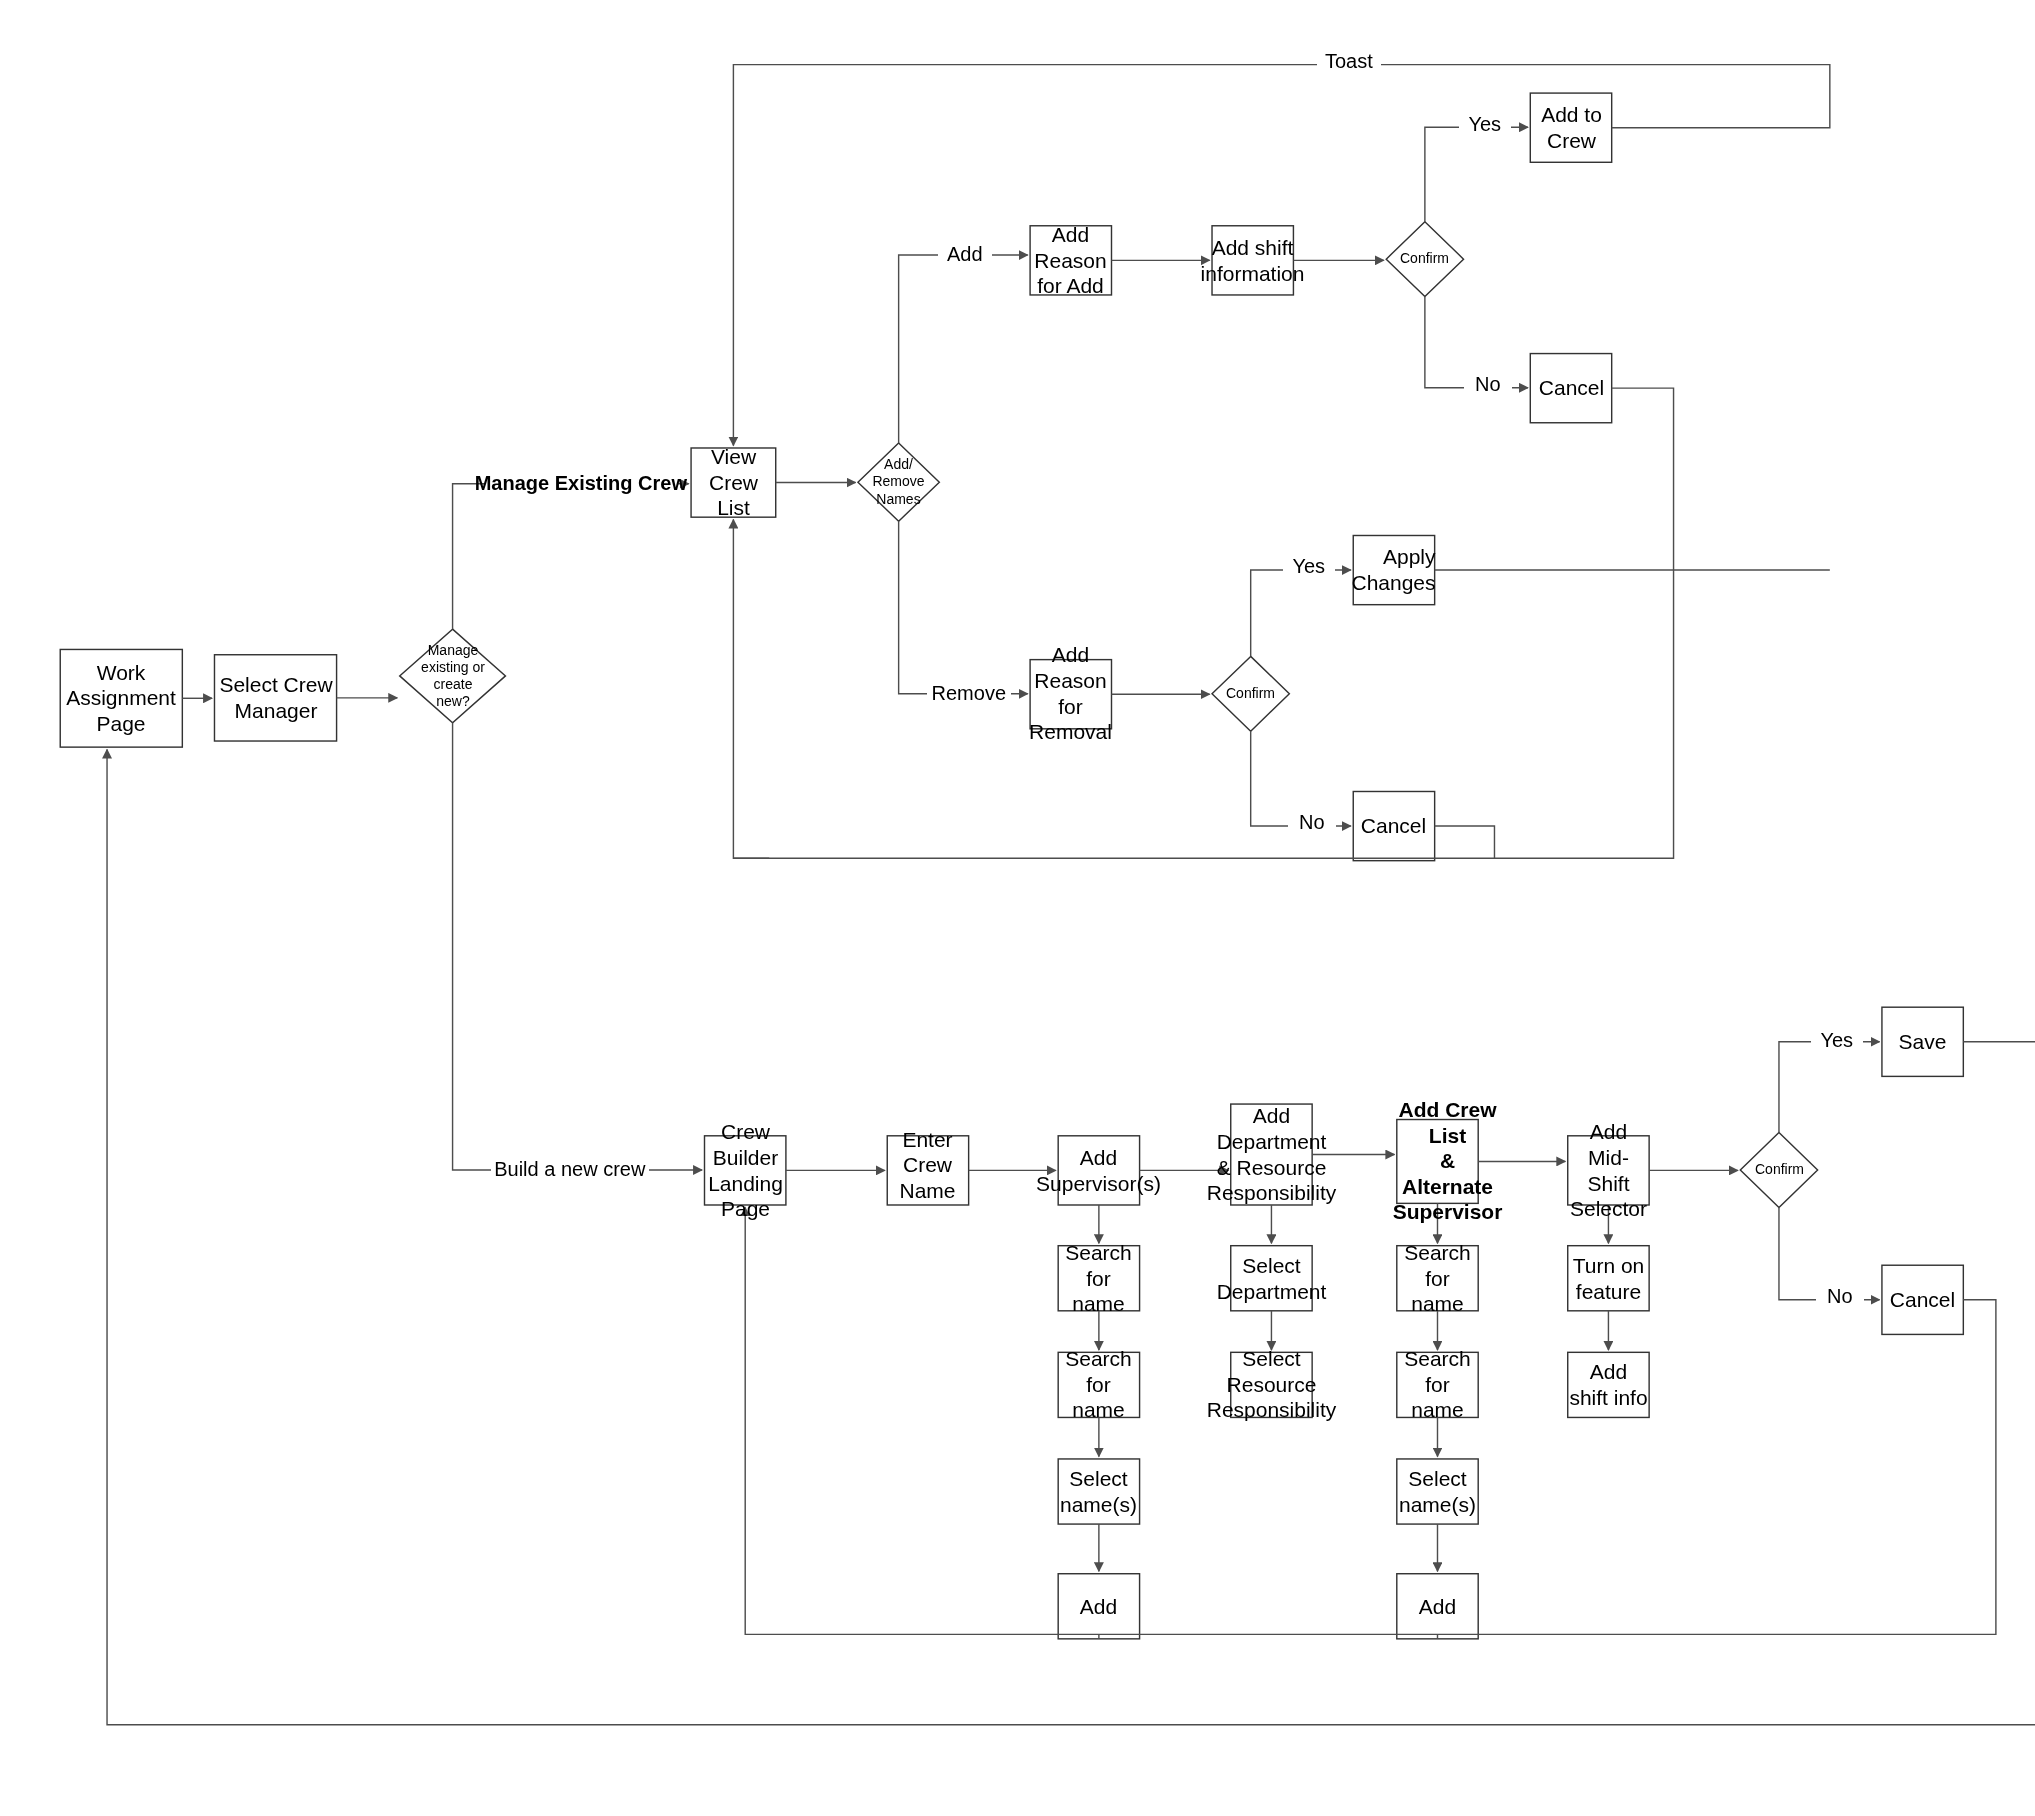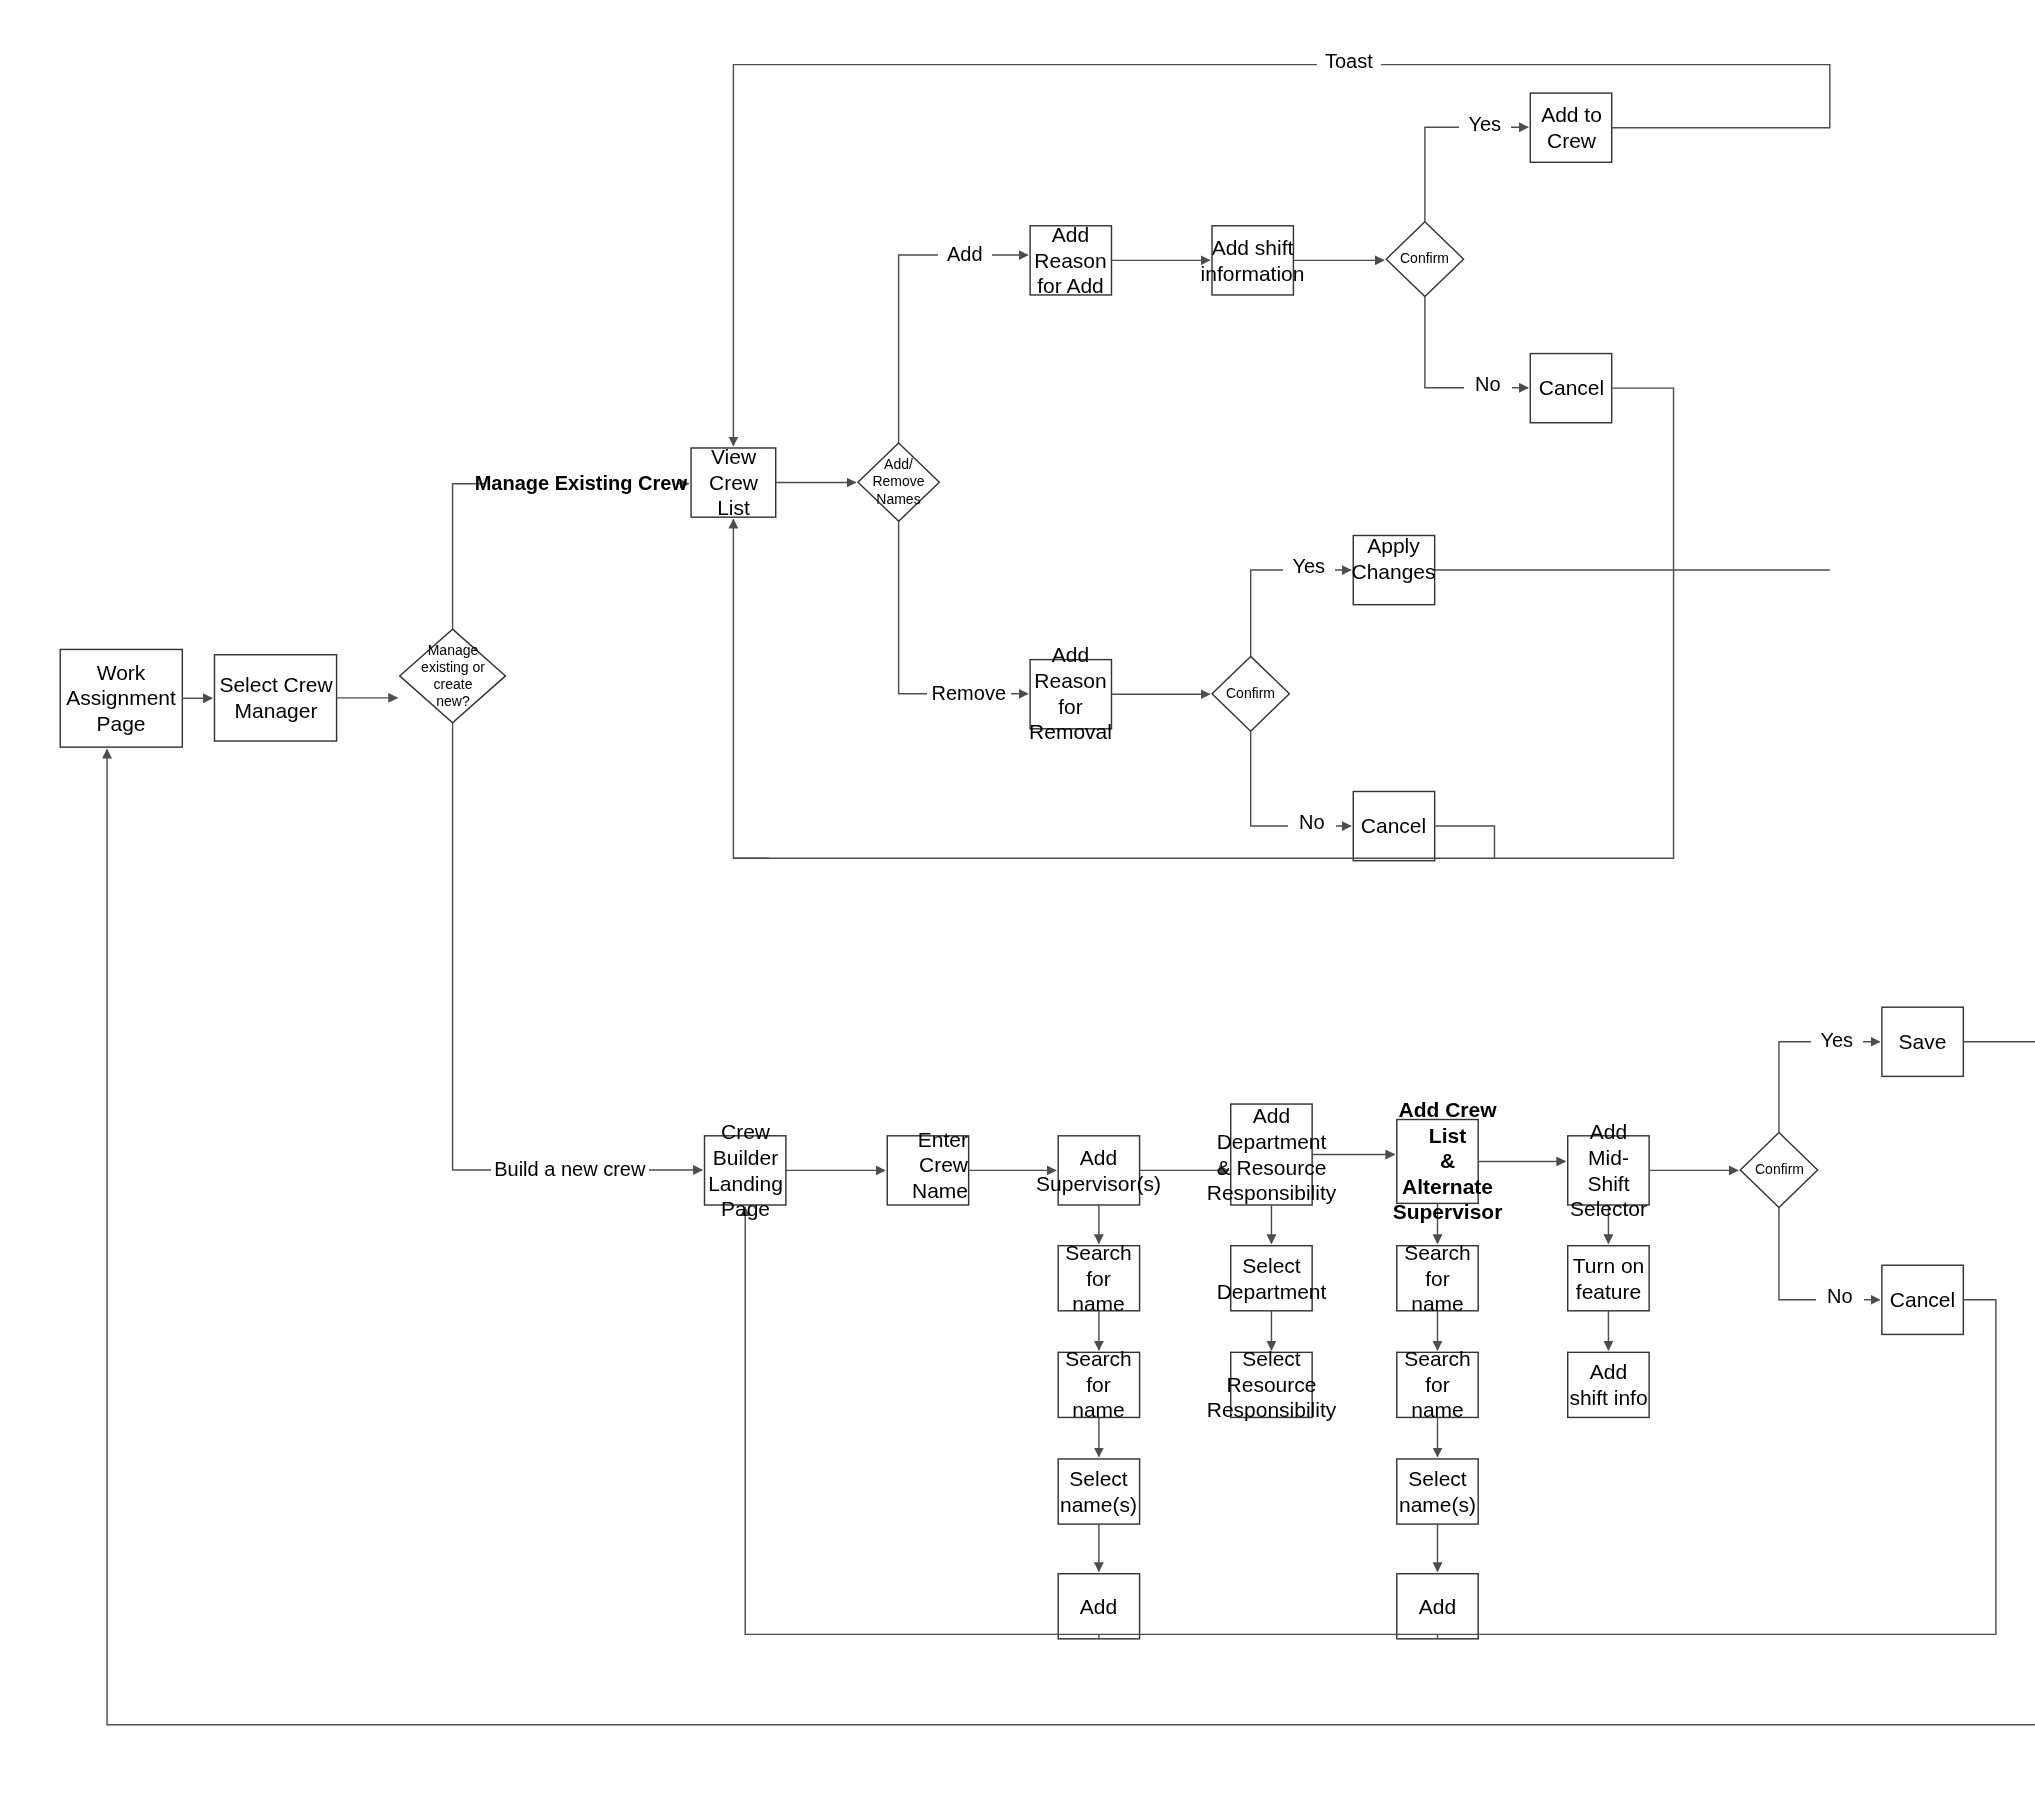"Apply" div.nodeLabel { text-align: none -> right; top: 524px -> 535px }
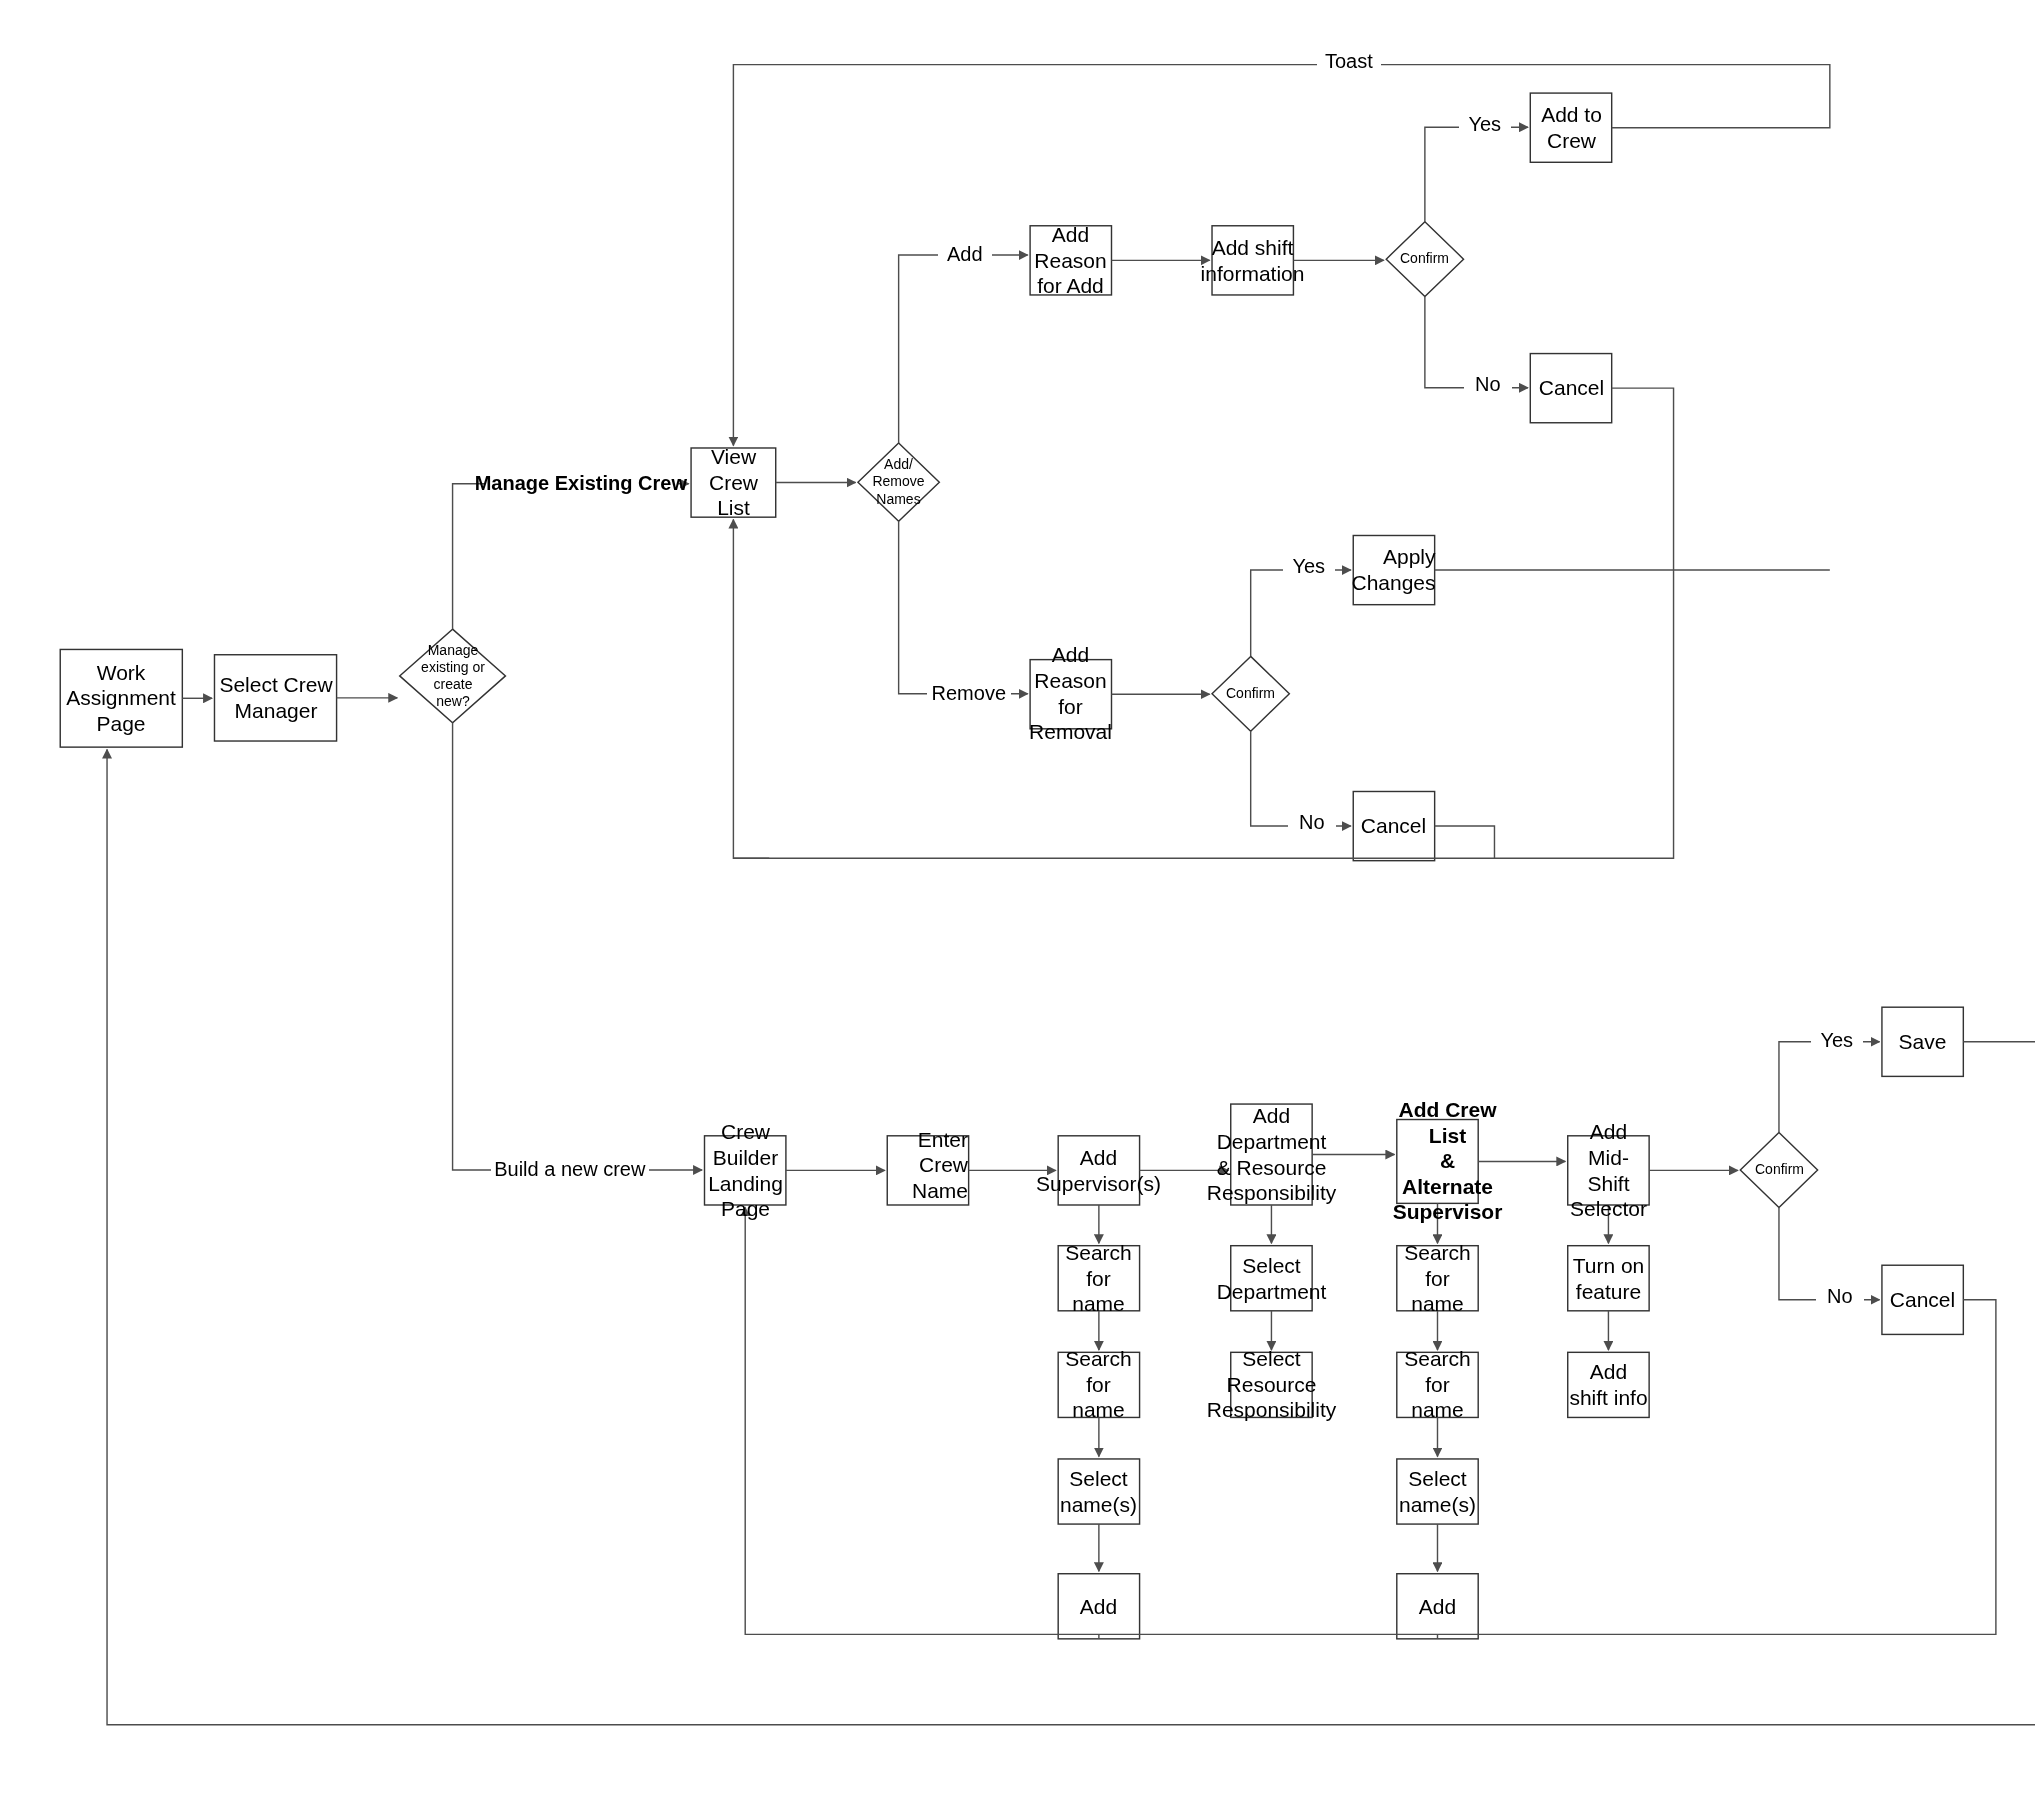"Enter Crew" div.nodeLabel { text-align: right -> none }
